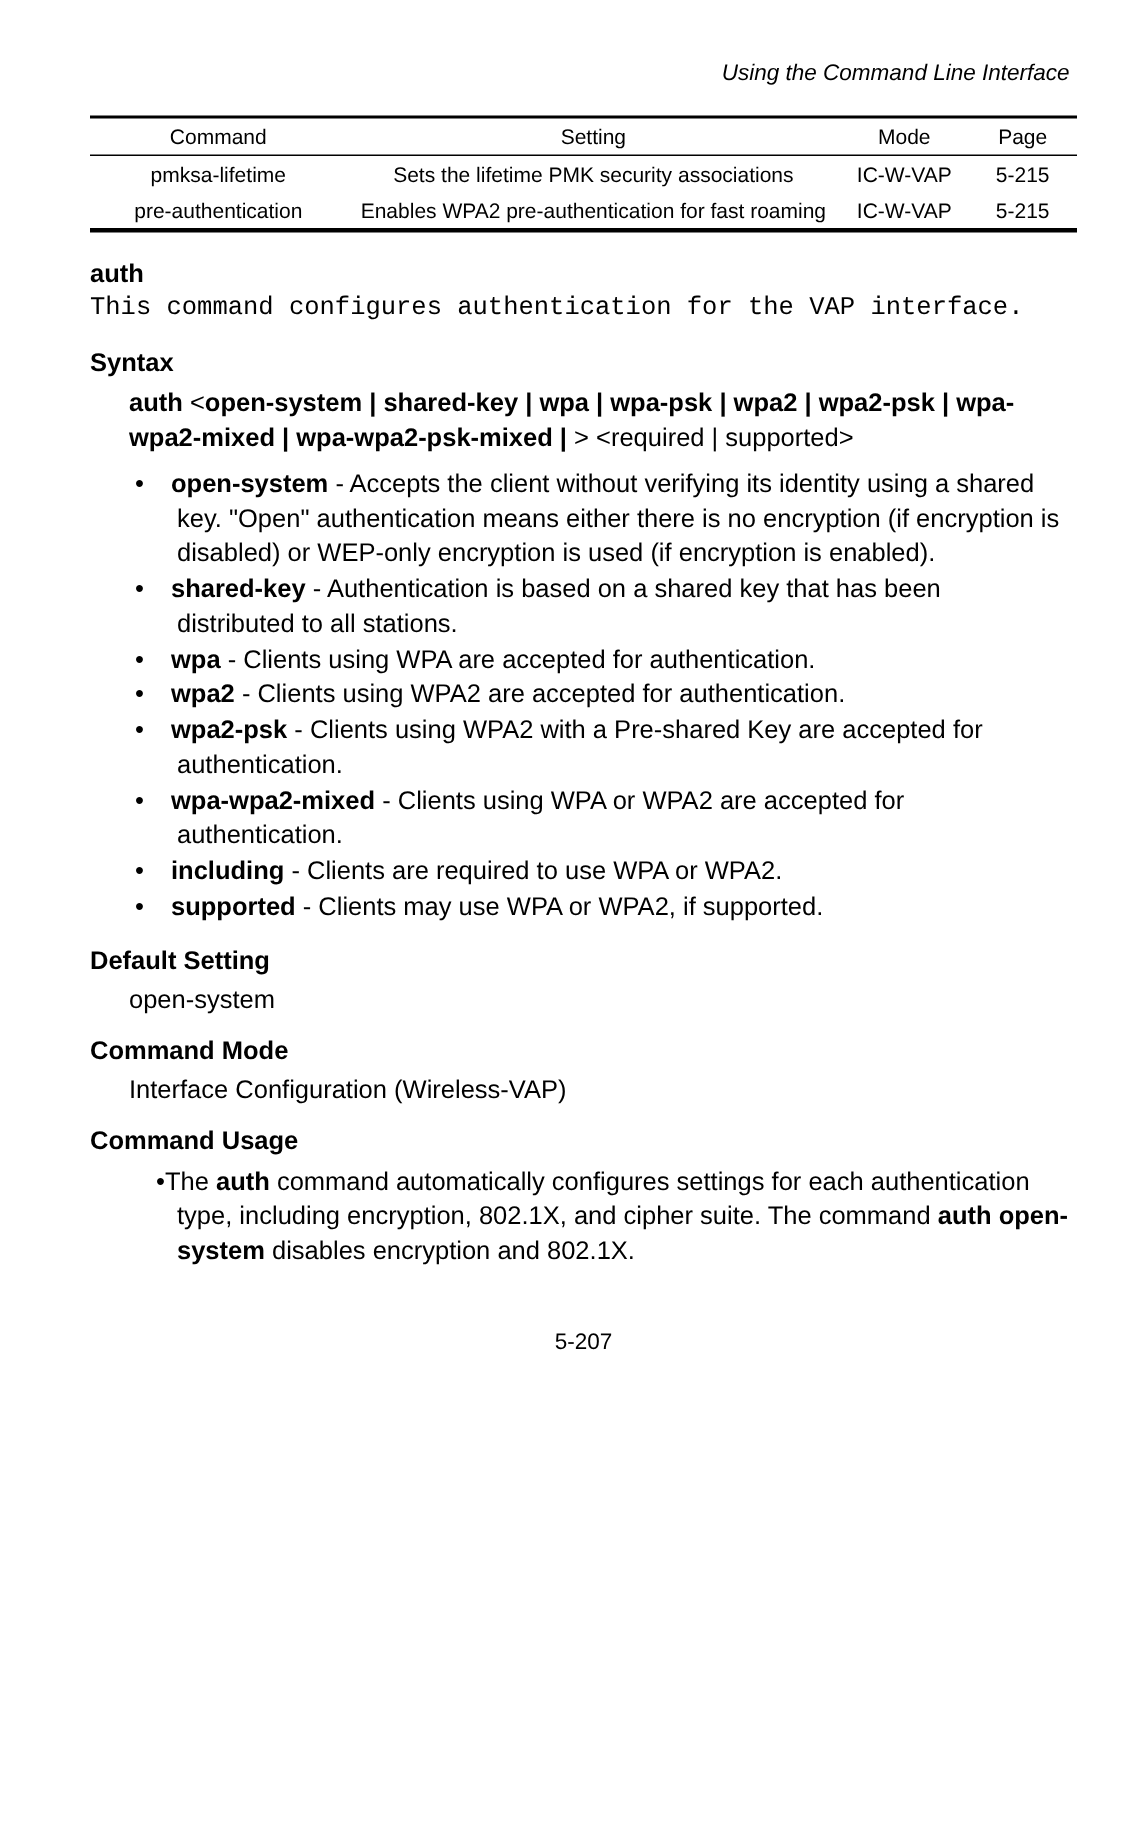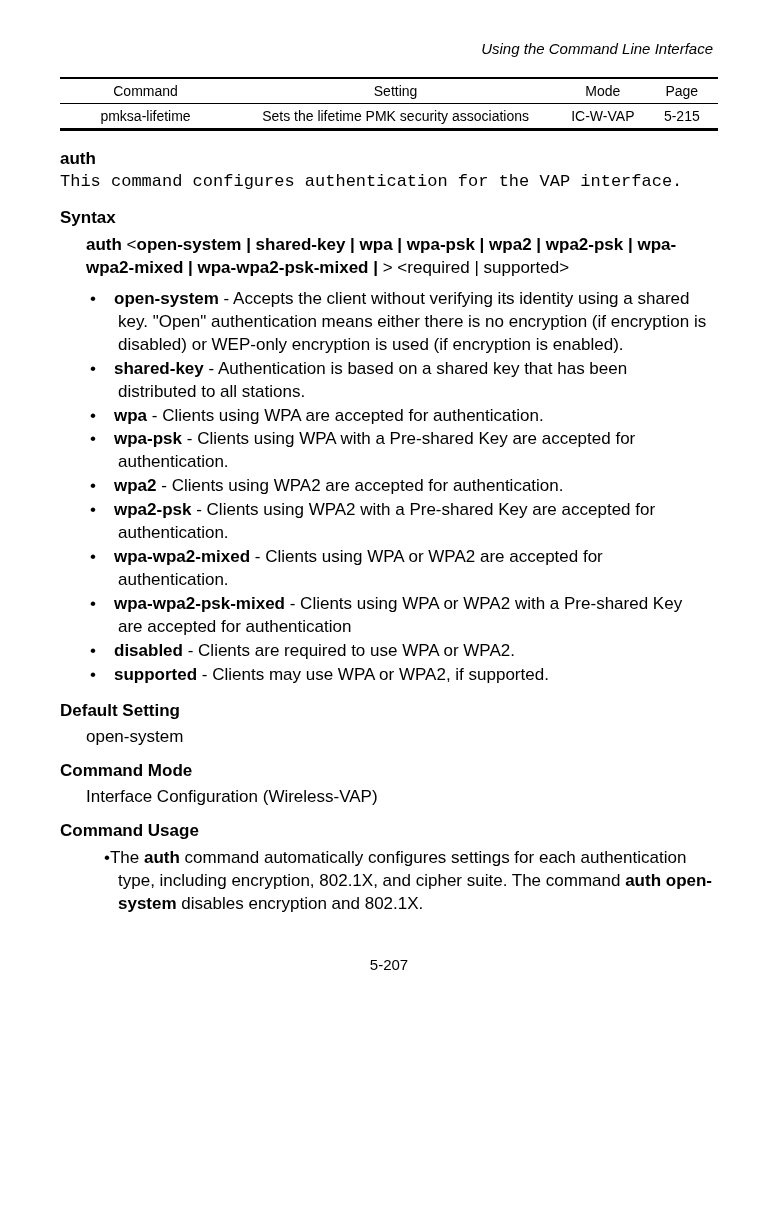"pre-authentication" tr { html: none -> <tr> <td>pre-authentication</td> <td>Enables WPA2 pre-authentication for fast roaming</td> <td>IC-W-VAP</td> <td>5-215</td> </tr> }
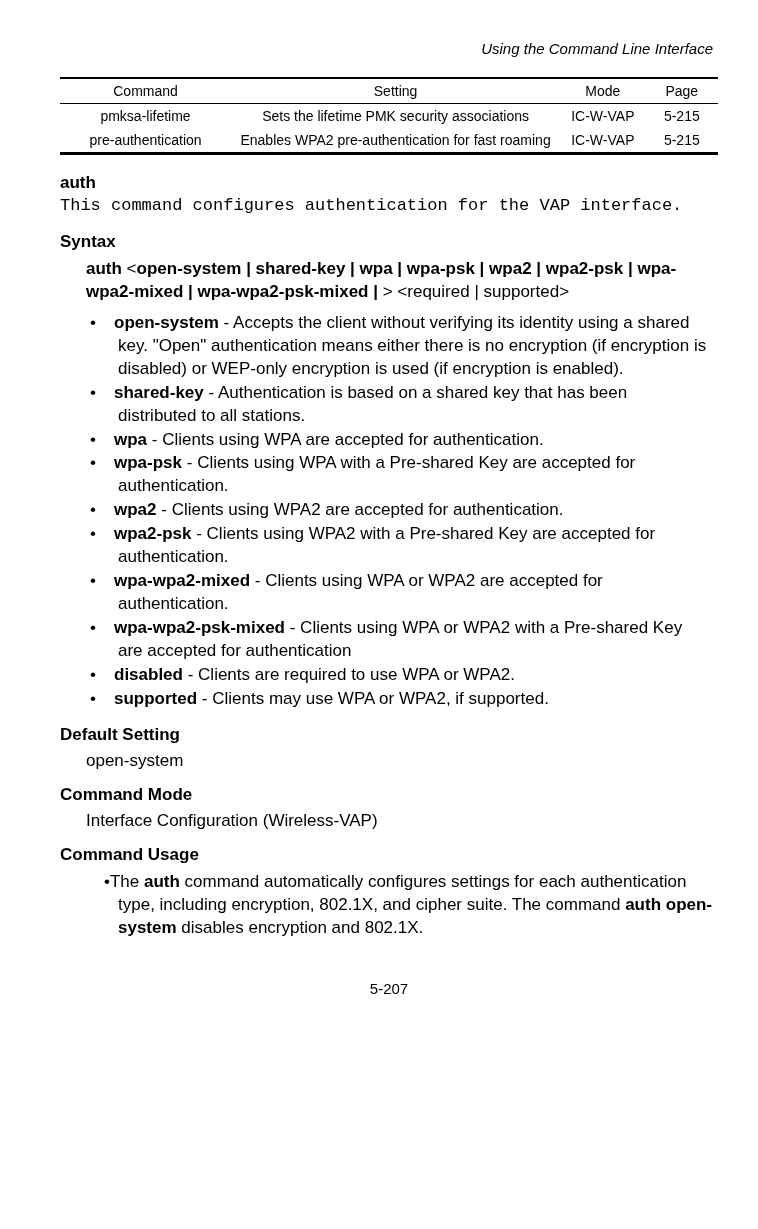"• wpa-psk - Clients using" li { html: <li><span>•</span><b>wpa-psk</b><span> - Clients using WPA with a Pre-shared Key are accepted for authentication.</span></li> -> none }
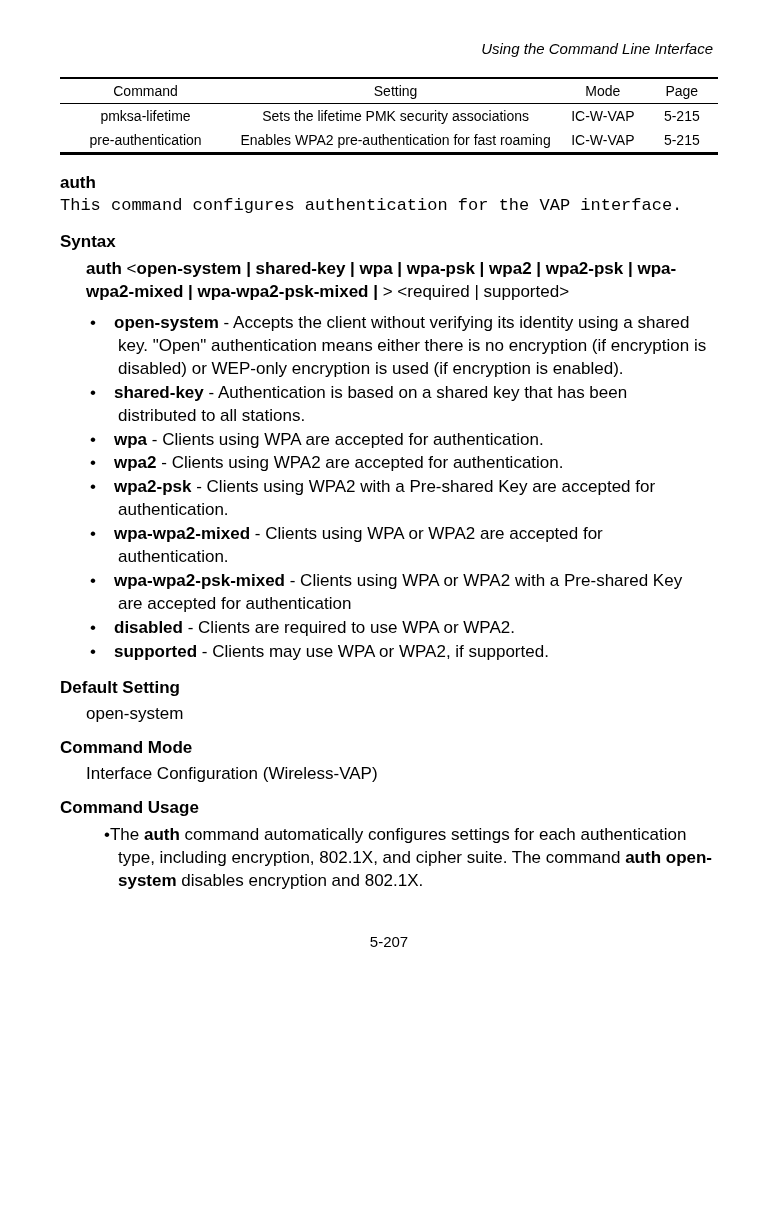"• wpa-wpa2-psk-mixed - Clients using" li { html: <li><span>•</span><b>wpa-wpa2-psk-mixed</b><span> - Clients using WPA or WPA2 with a Pre-shared Key are accepted for authentication</span></li> -> none }
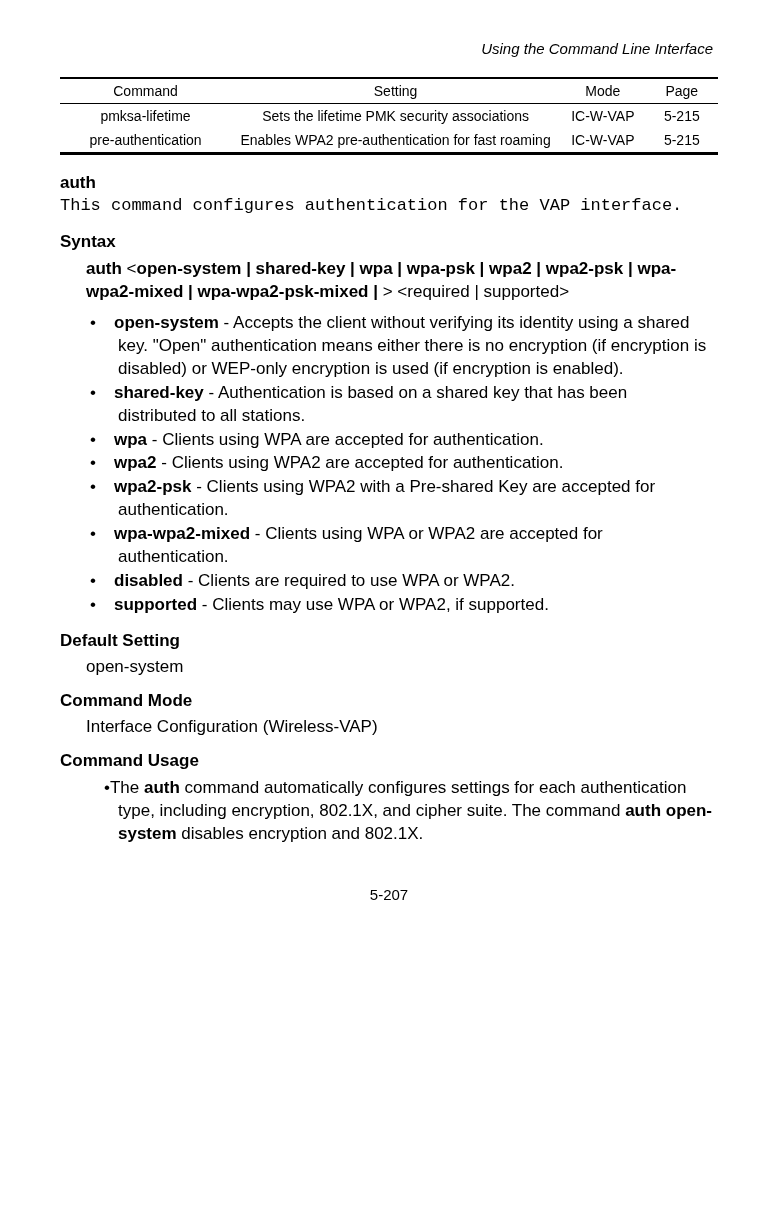"disabled" b { text: disabled -> including }
